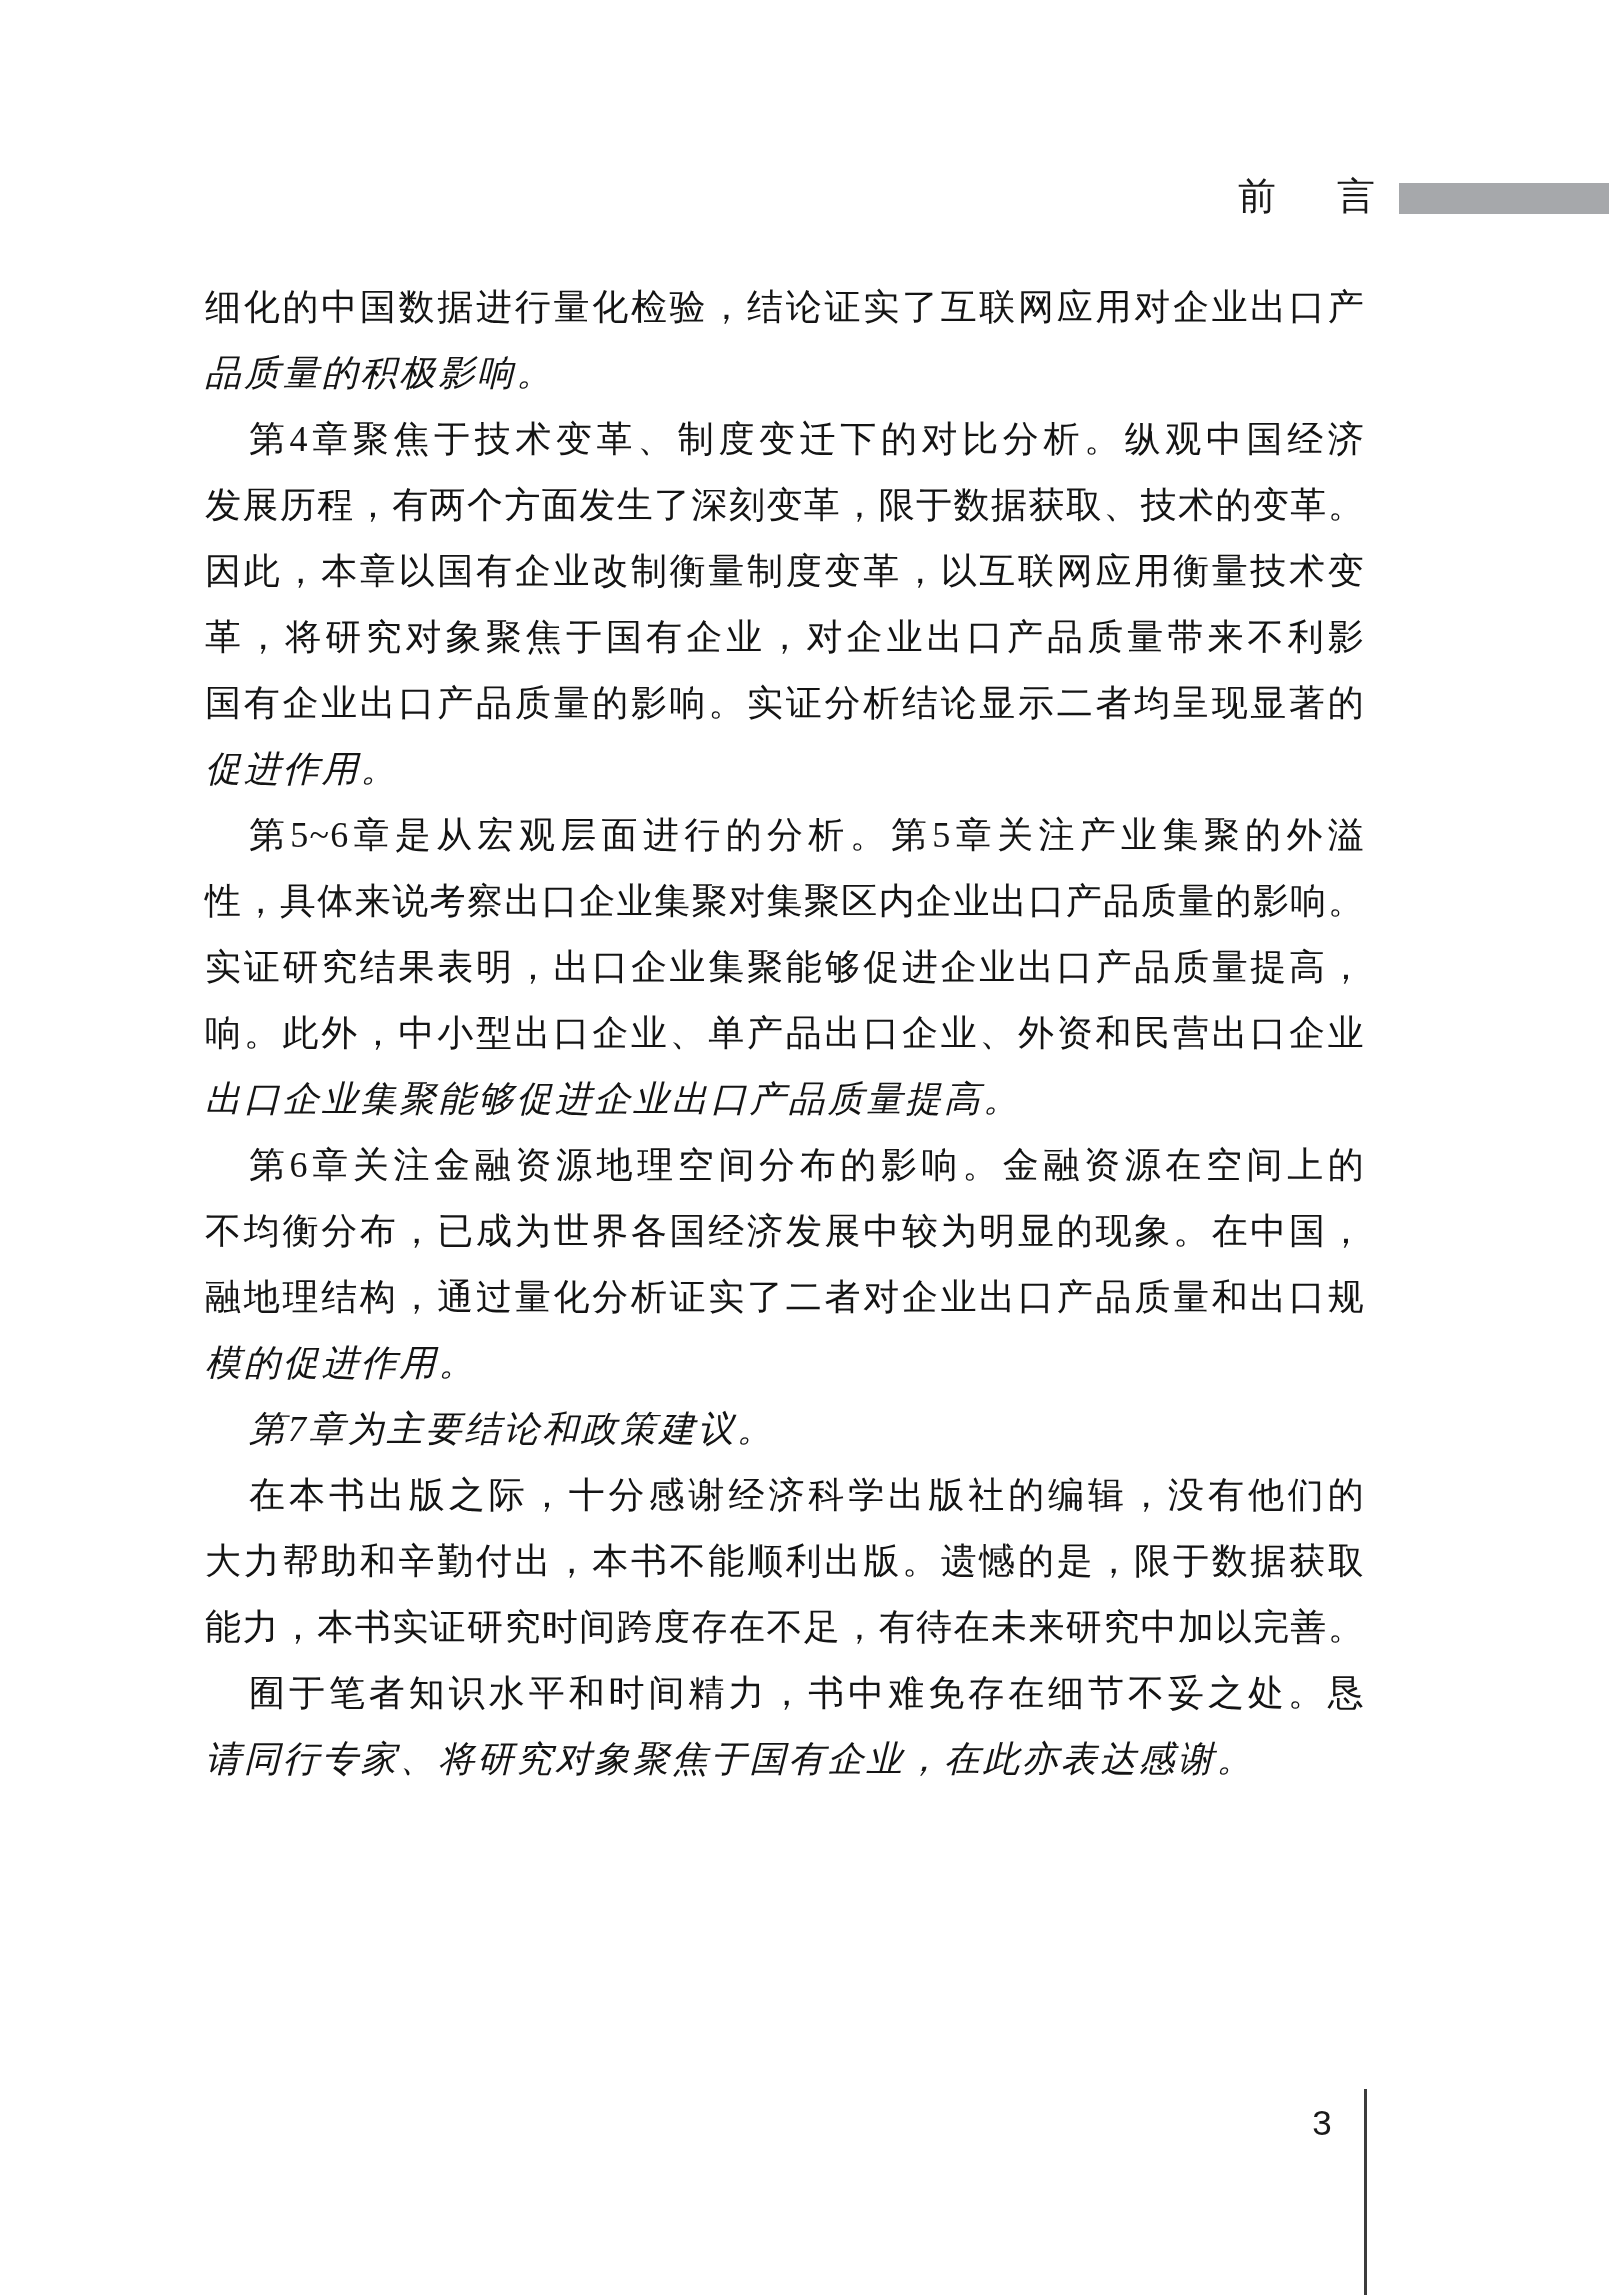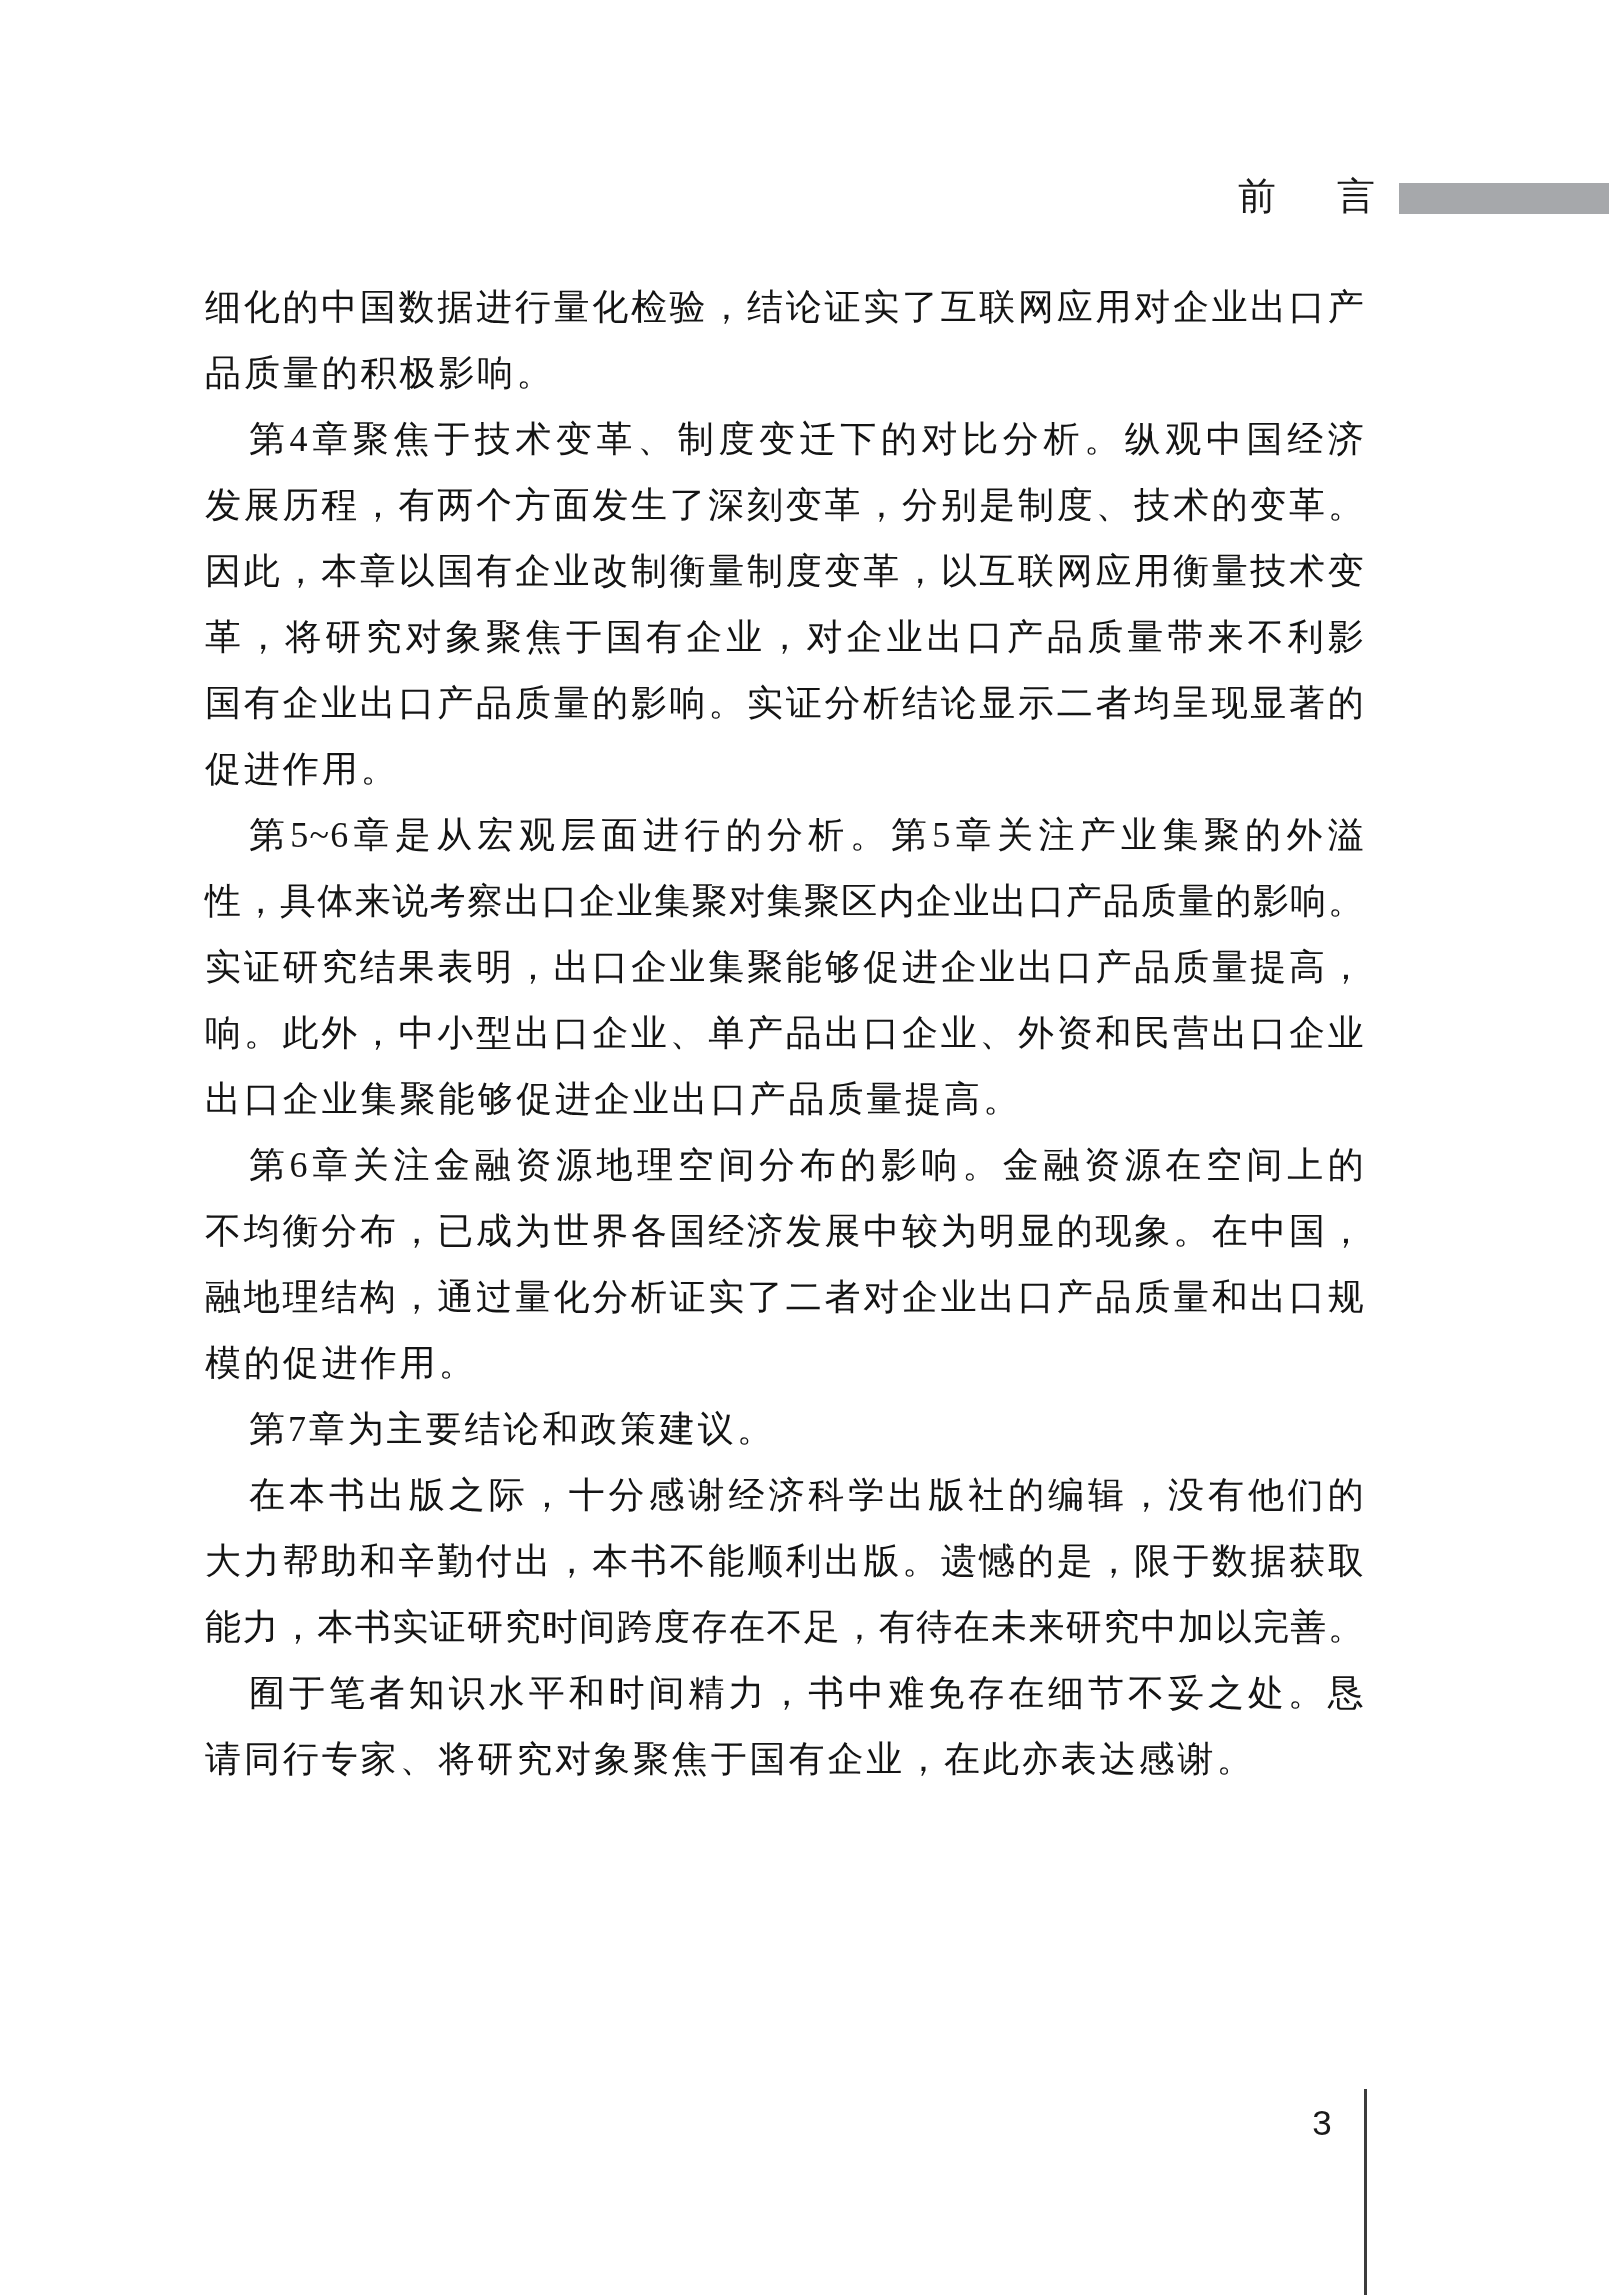"品质量的积极影响。" .line.last { font-style: none -> italic }
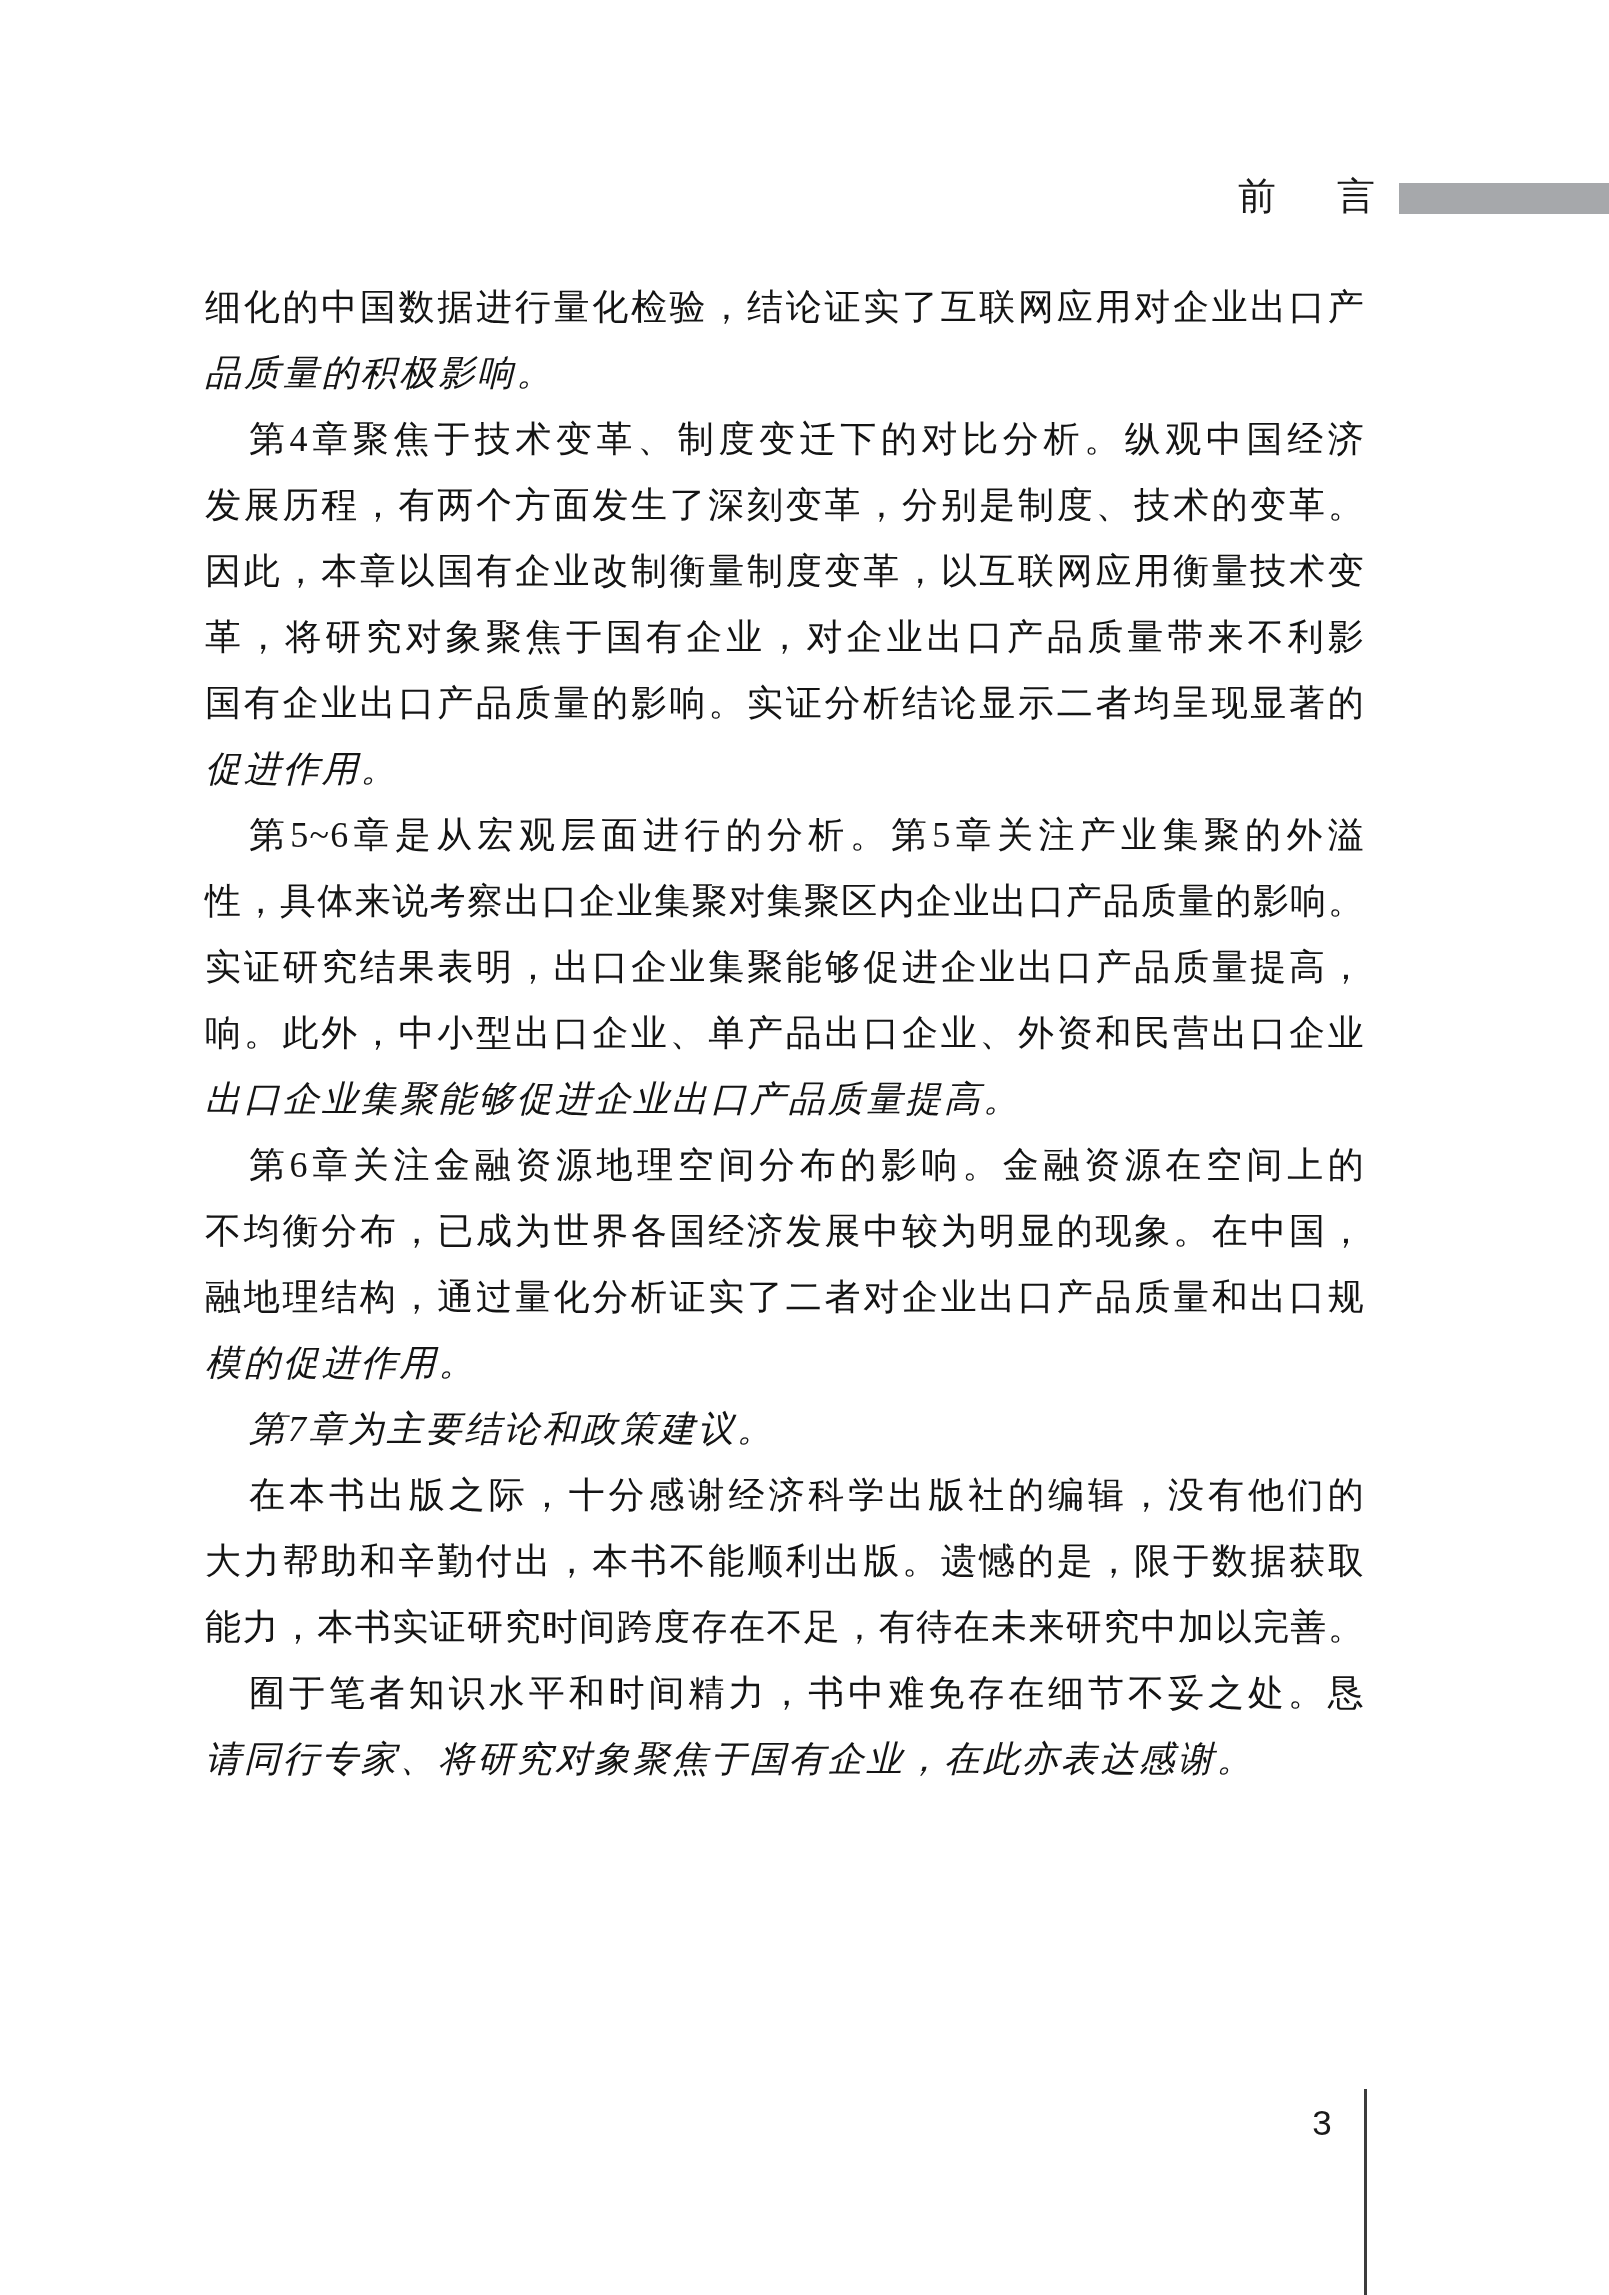"发展历程，有两个方面发生了深刻变革，分别是制度、技术的变革。" div.line { text: 分别是制度 -> 限于数据获取 }
